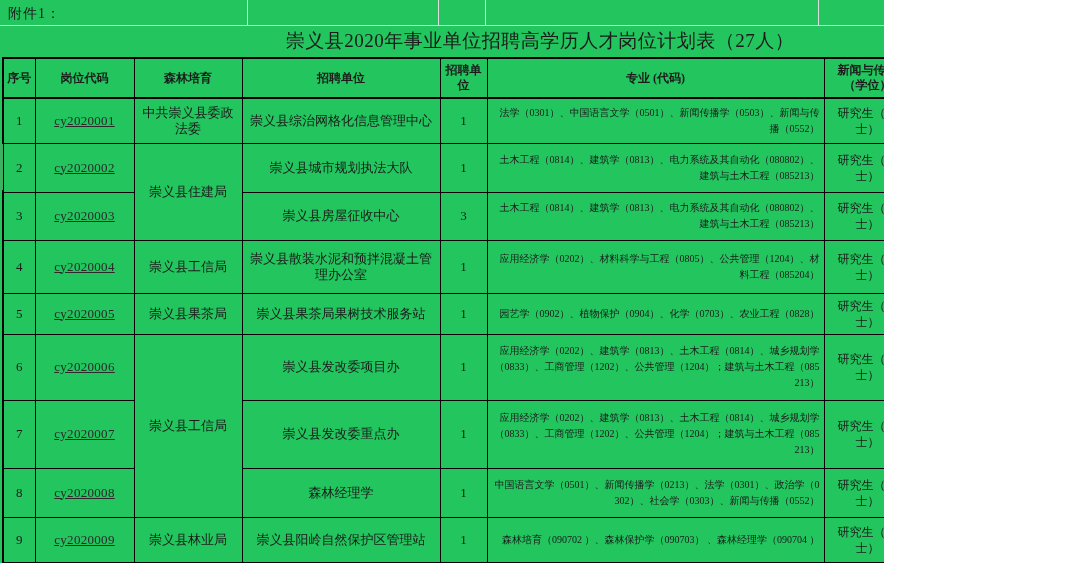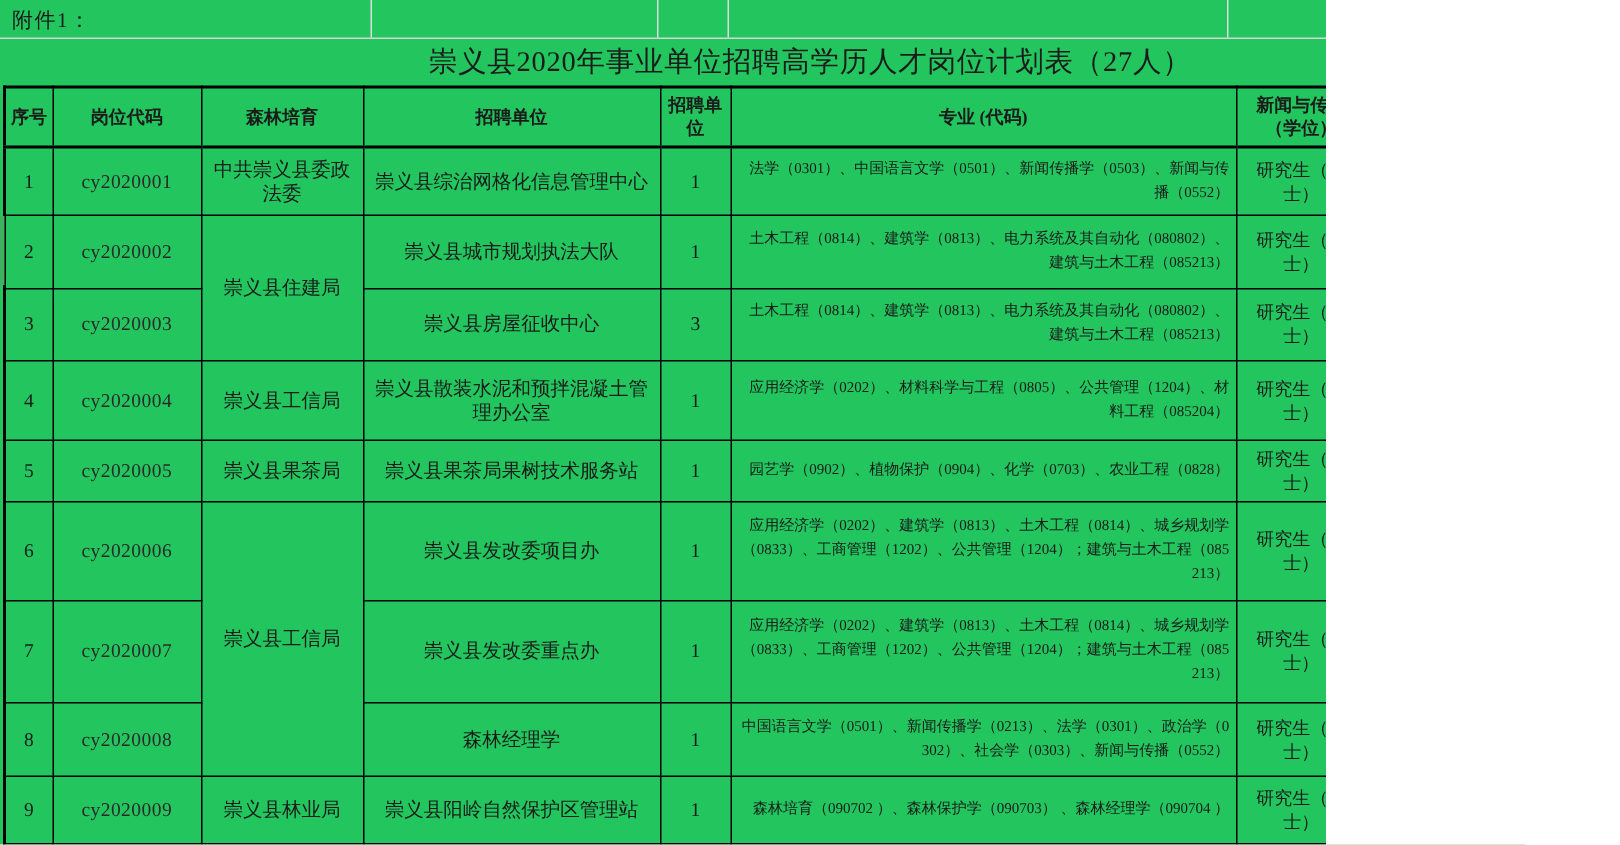"cy2020001" .plan td.code { text-decoration: none -> underline }
